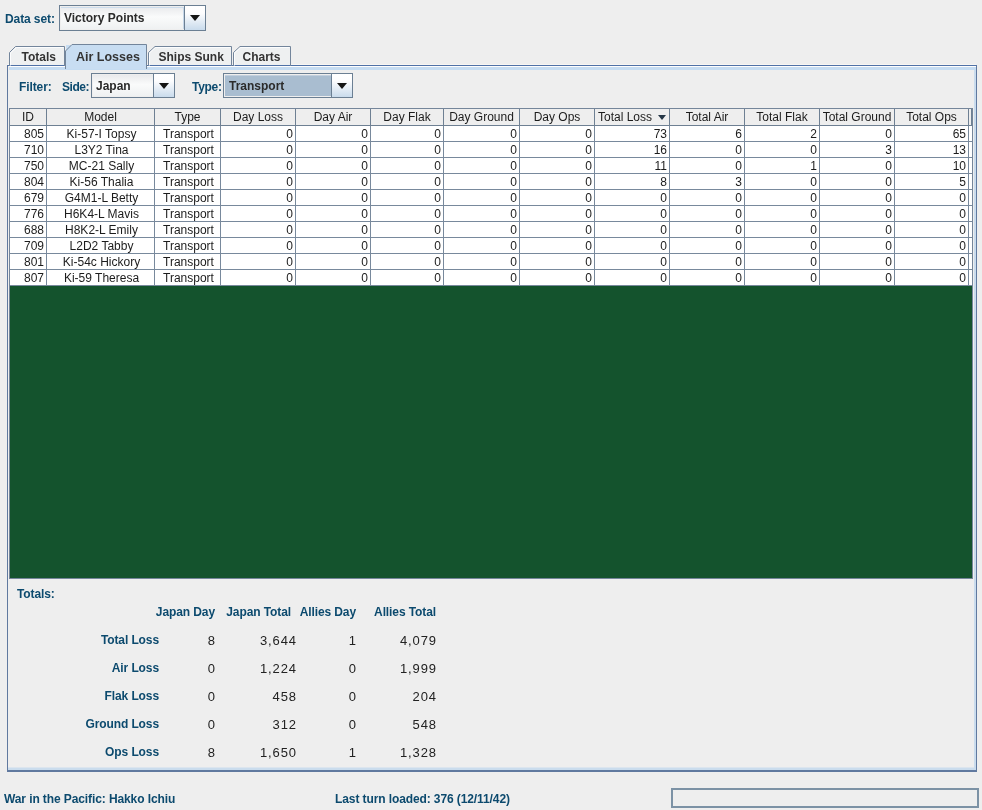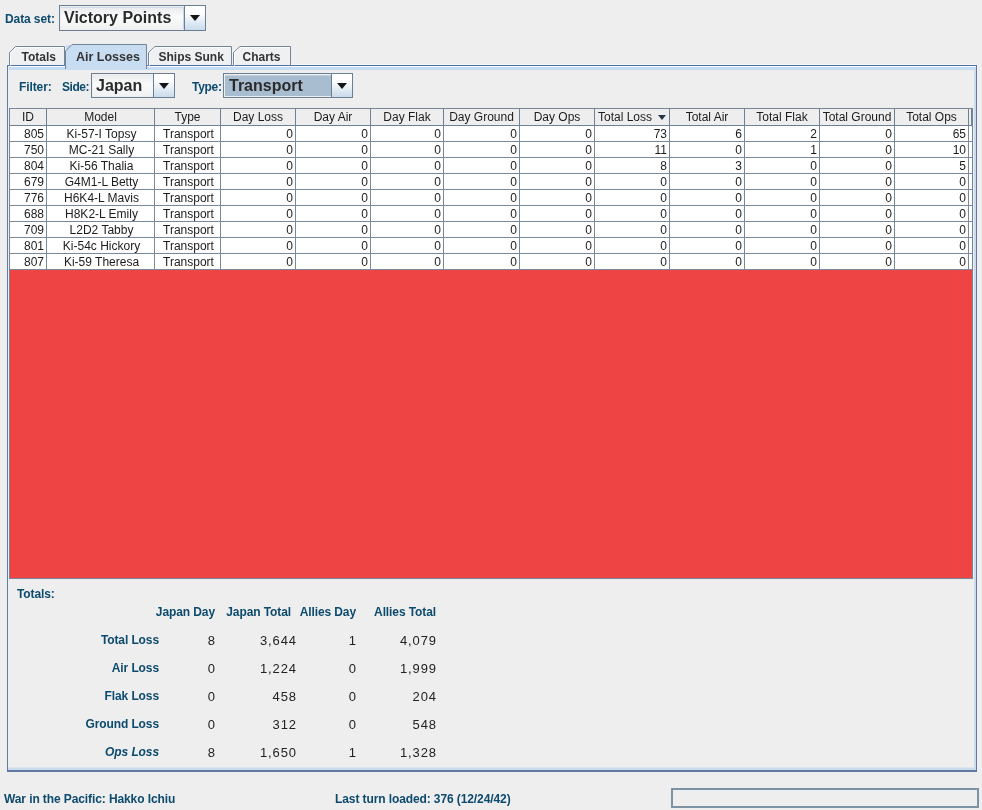"Victory Points" .combo .txt { font-size: 16px -> 12px }
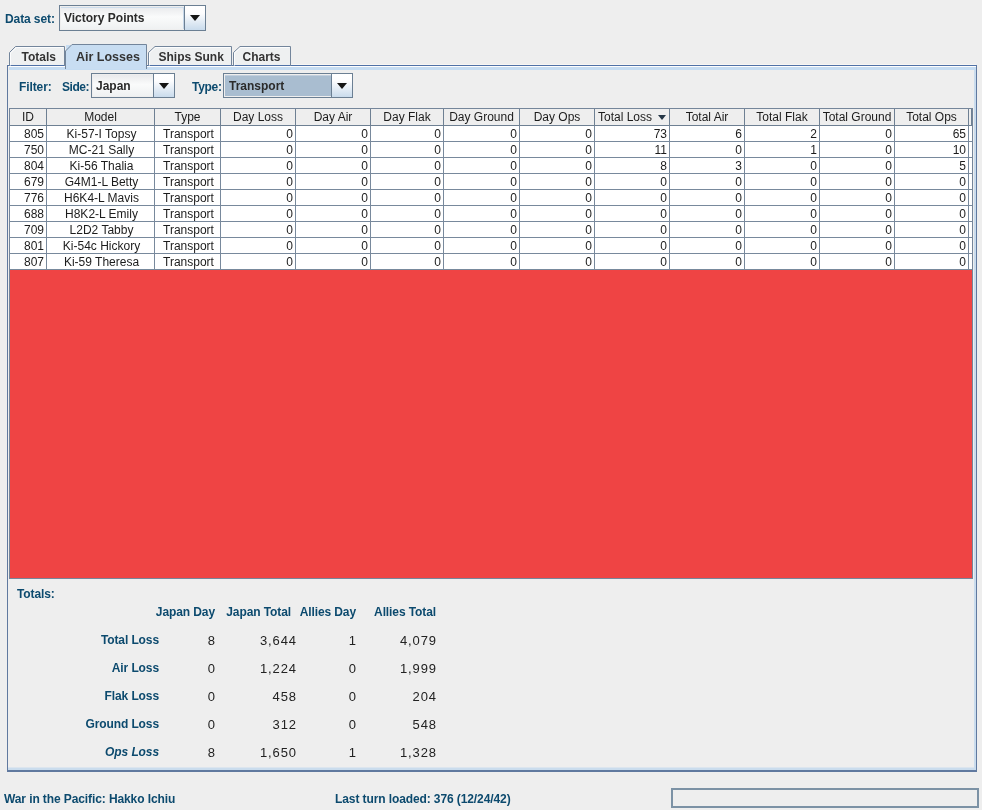"ID" div.abs { background: #ef4444 -> #14532d }
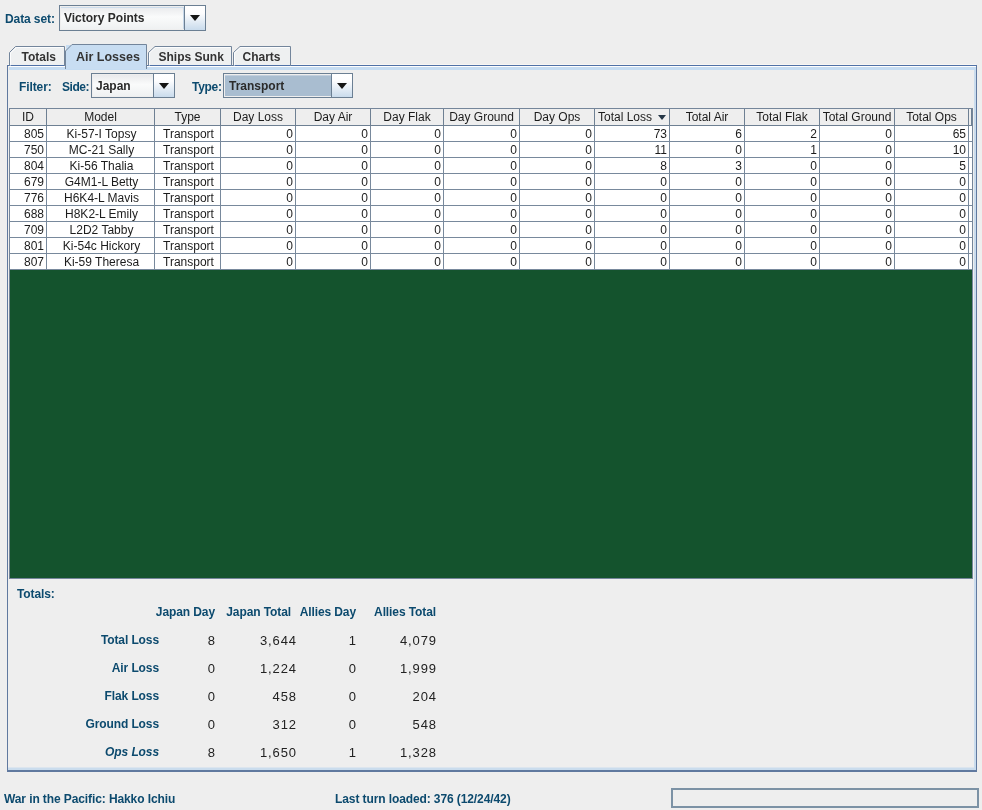"710" tr { html: none -> <tr> <td>710</td> <td>L3Y2 Tina</td> <td>Transport</td> <td>0</td> <td>0</td> <td>0</td> <td>0</td> <td>0</td> <td>16</td> <td>0</td> <td>0</td> <td>3</td> <td>13</td> <td></td> </tr> }
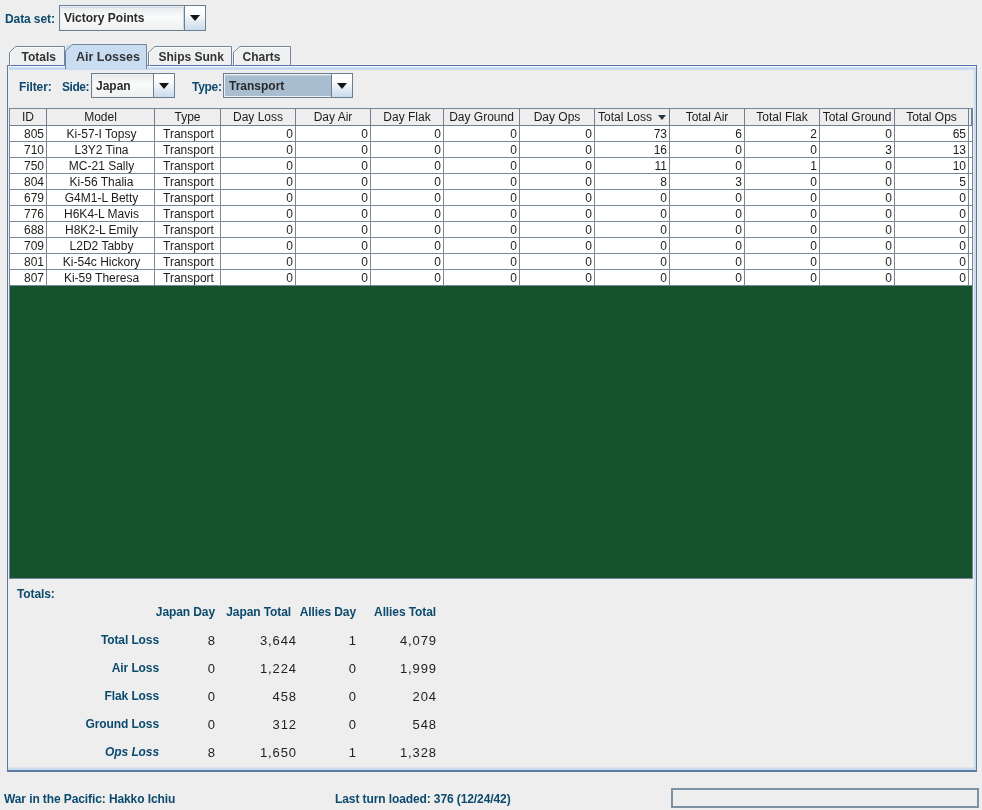"Ops Loss" div.lbl { font-style: italic -> none }
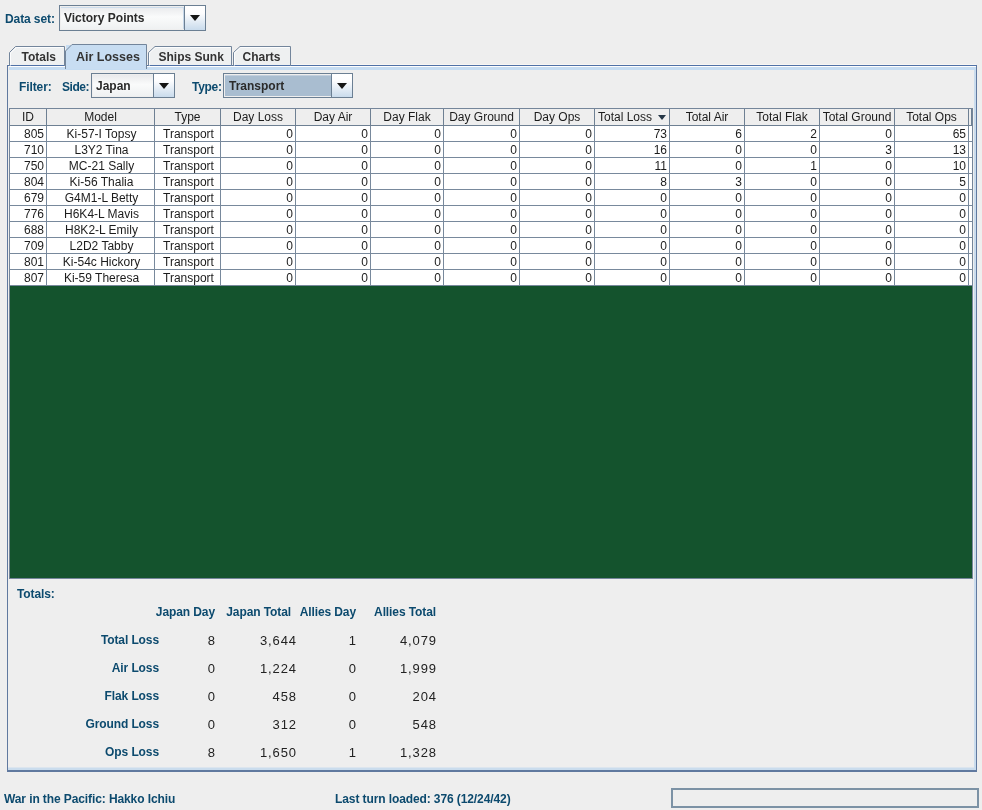"Last turn loaded: 376 (12/24/42)" div.lbl { text: 12/24/42 -> 12/11/42 }
